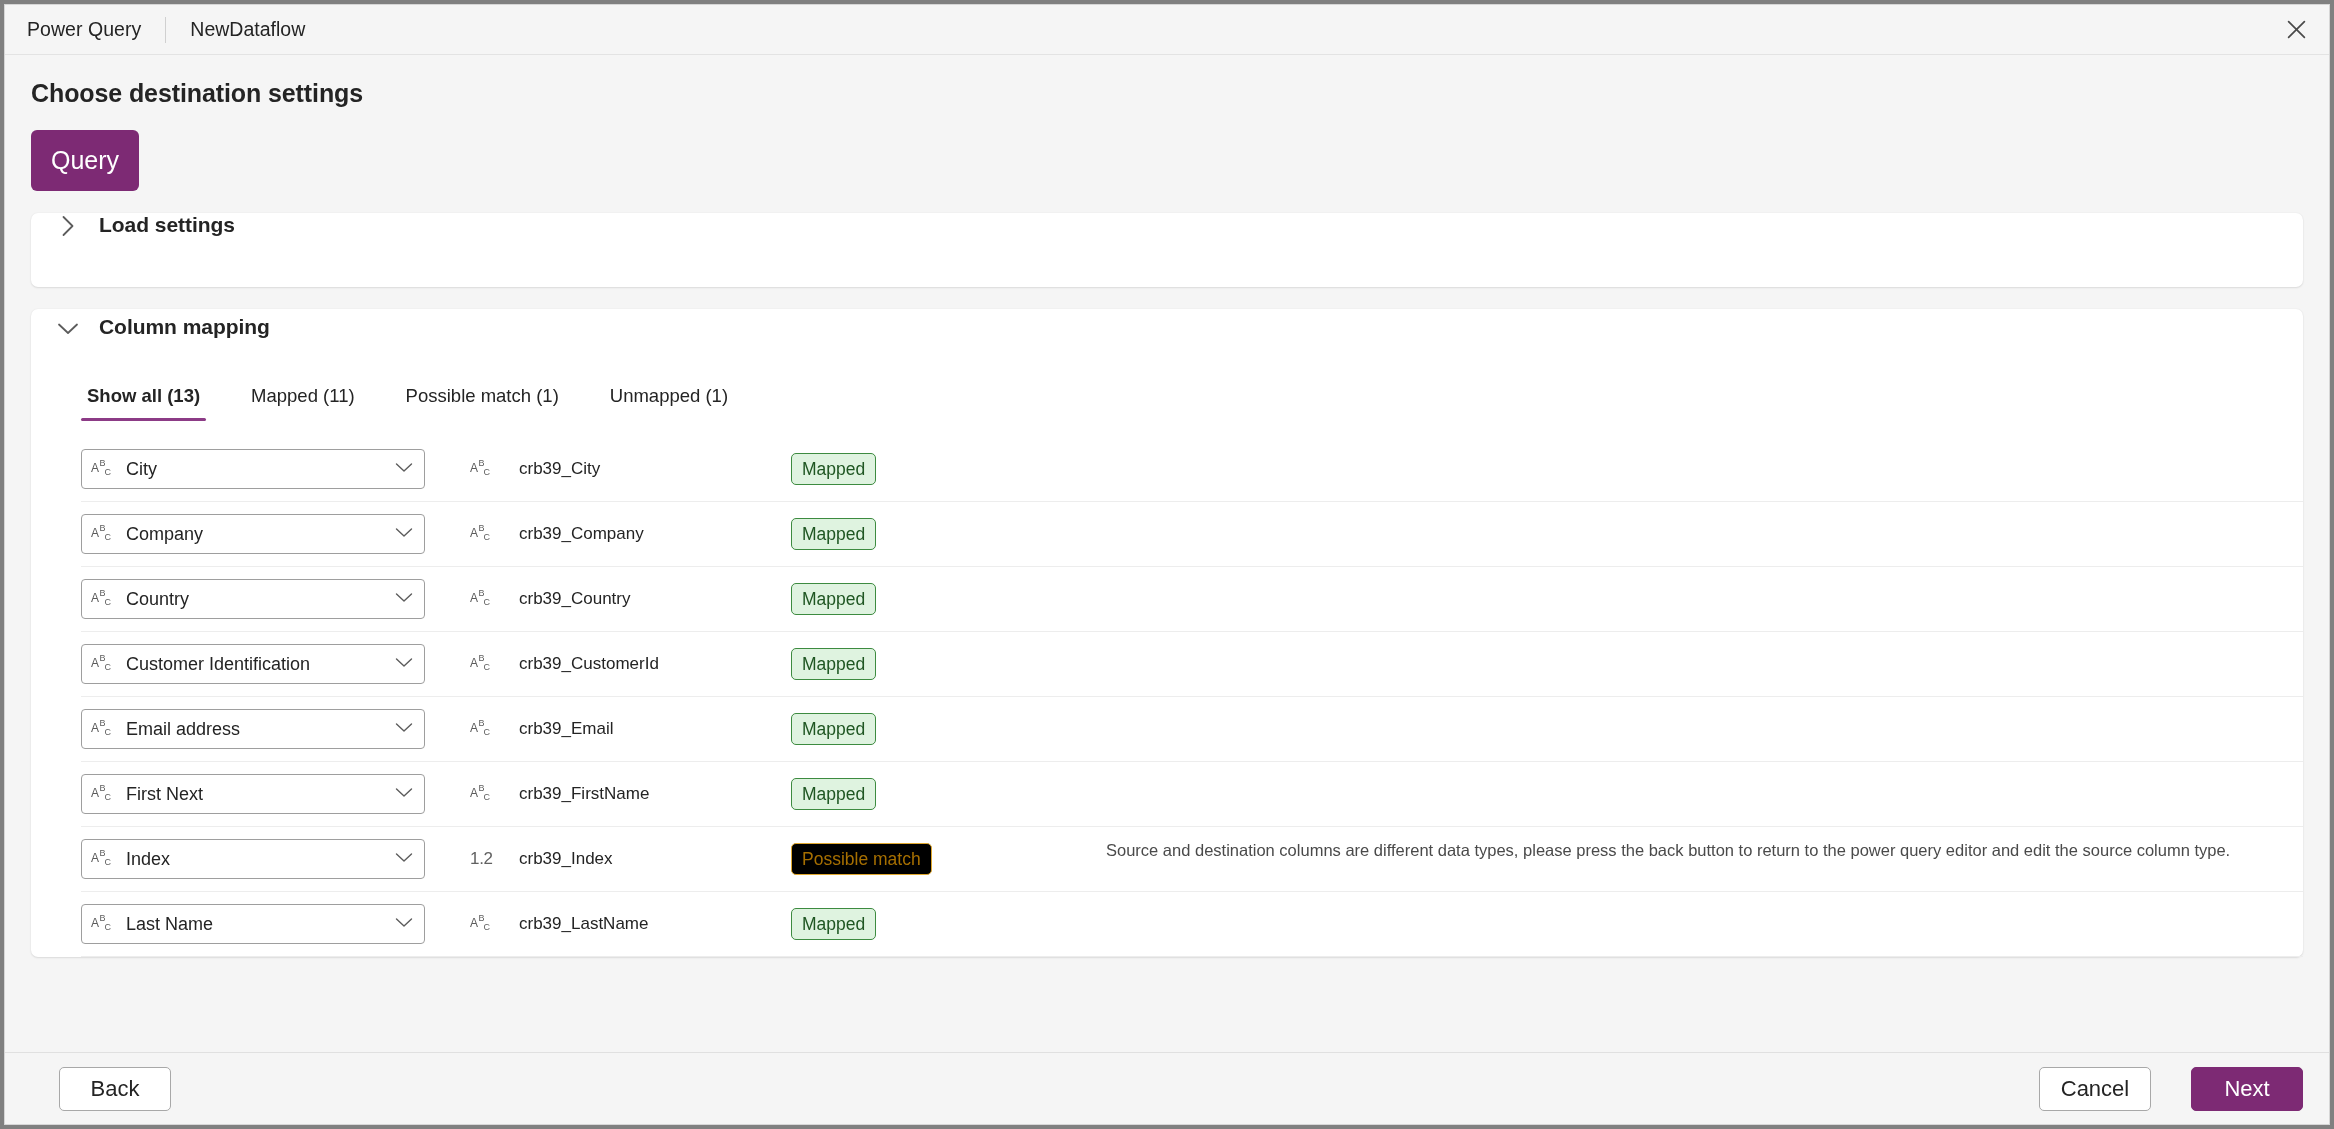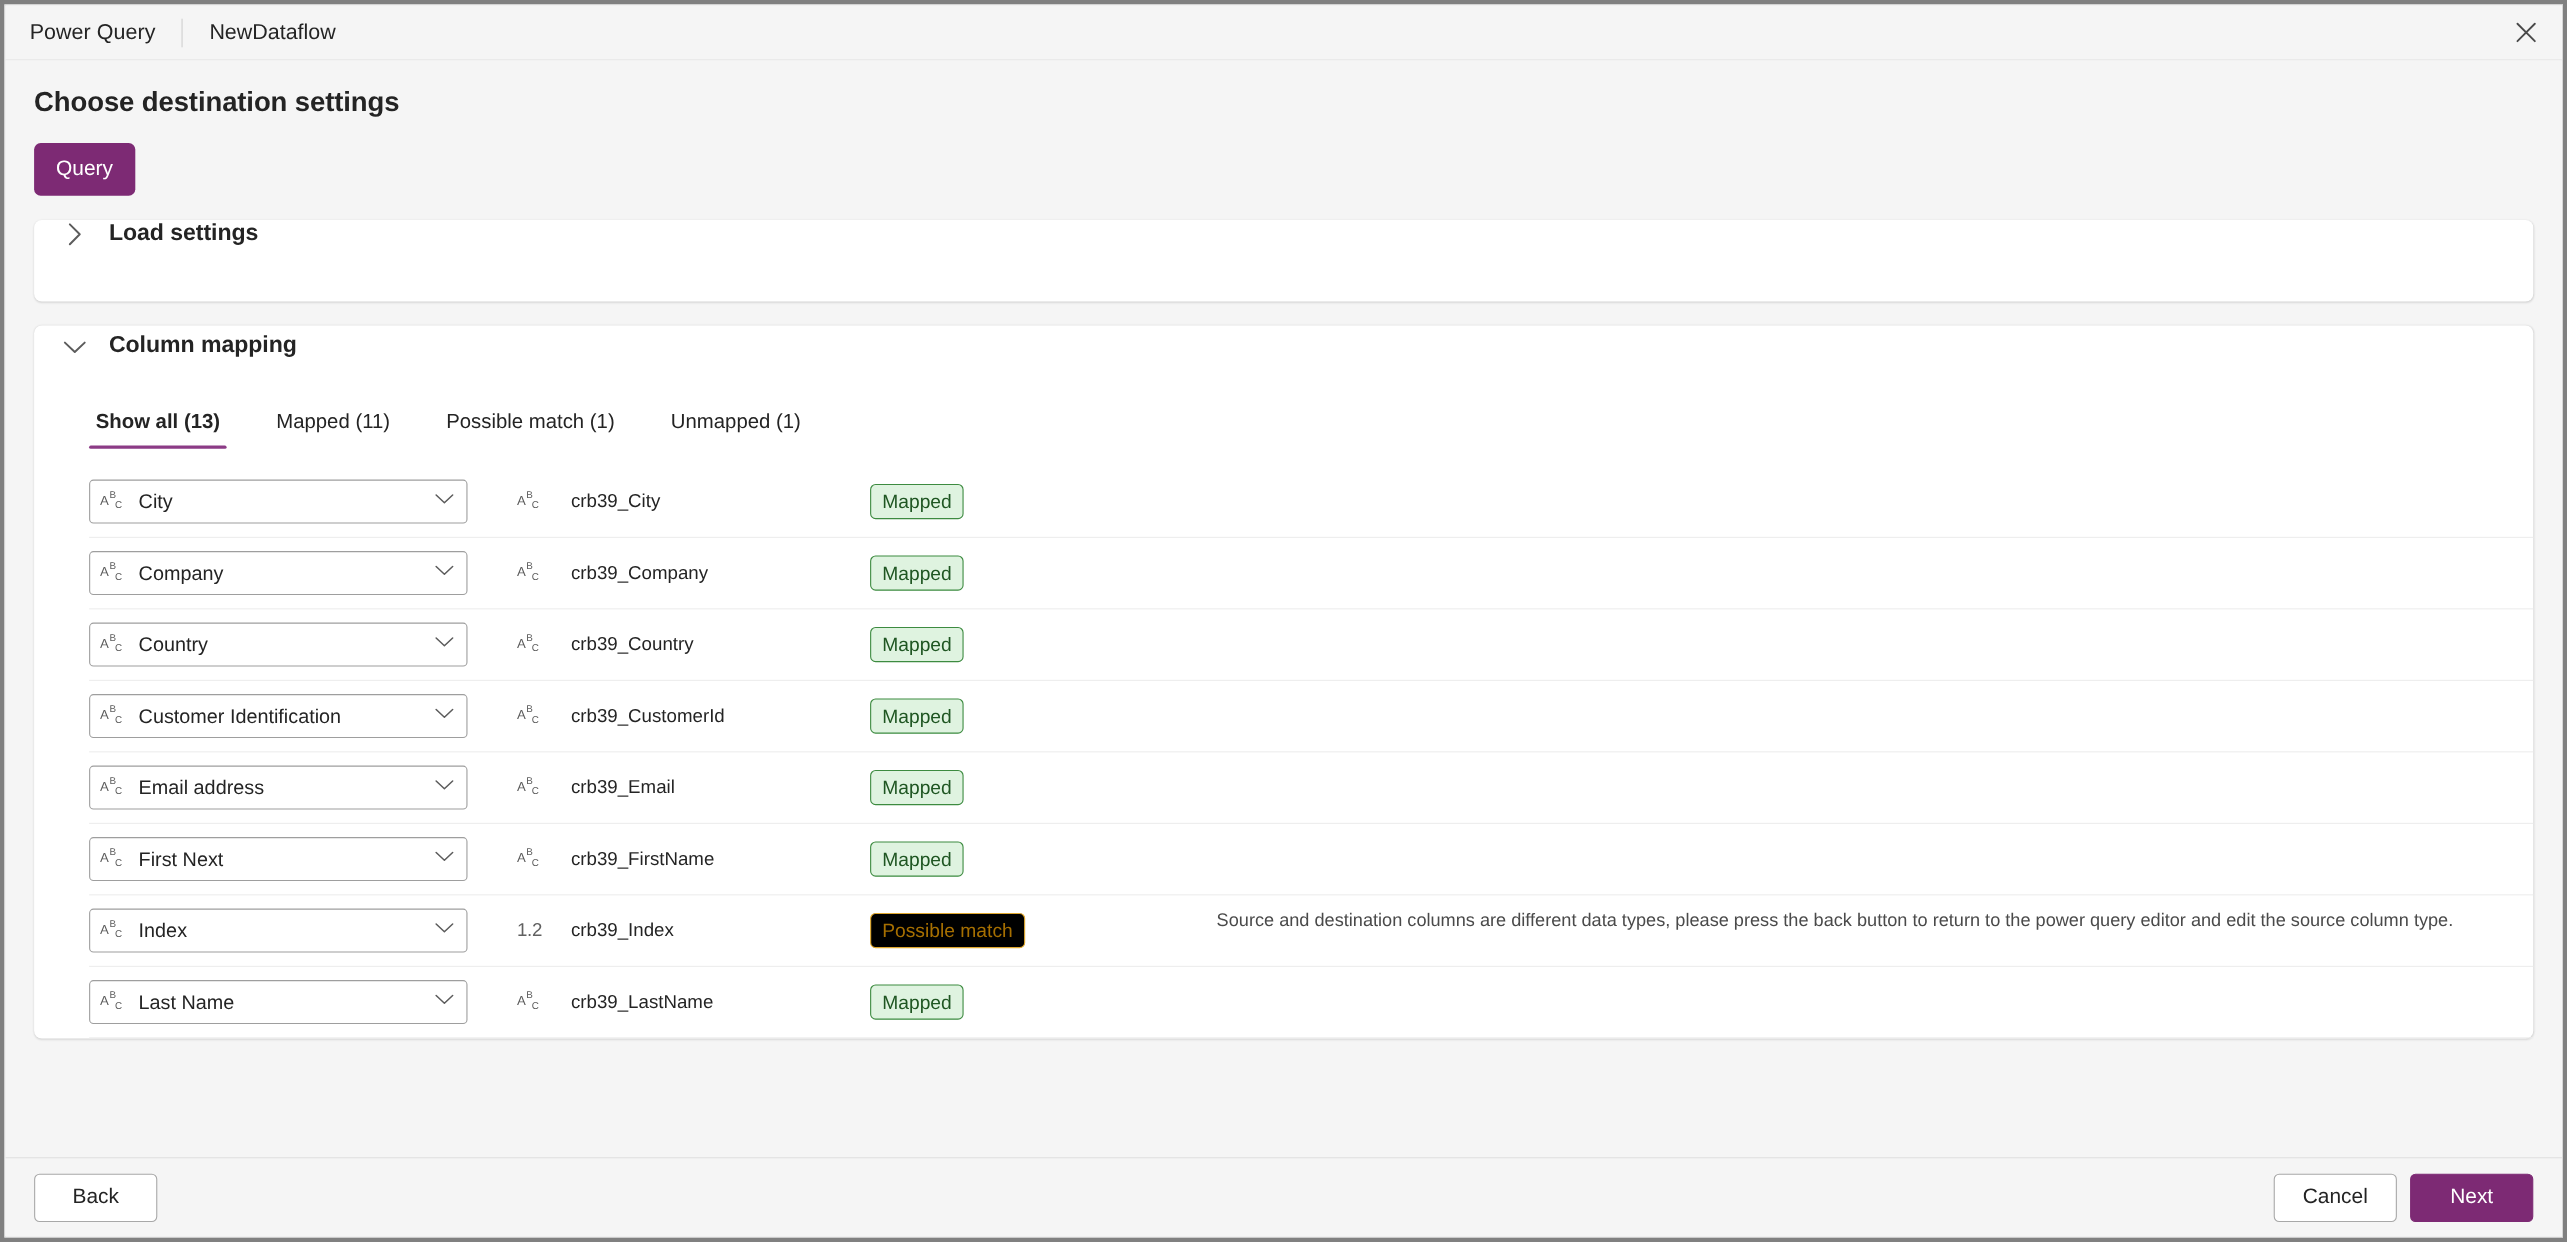"Query" #query-pill { font-size: 19px -> 25px; height: 48px -> 61px }
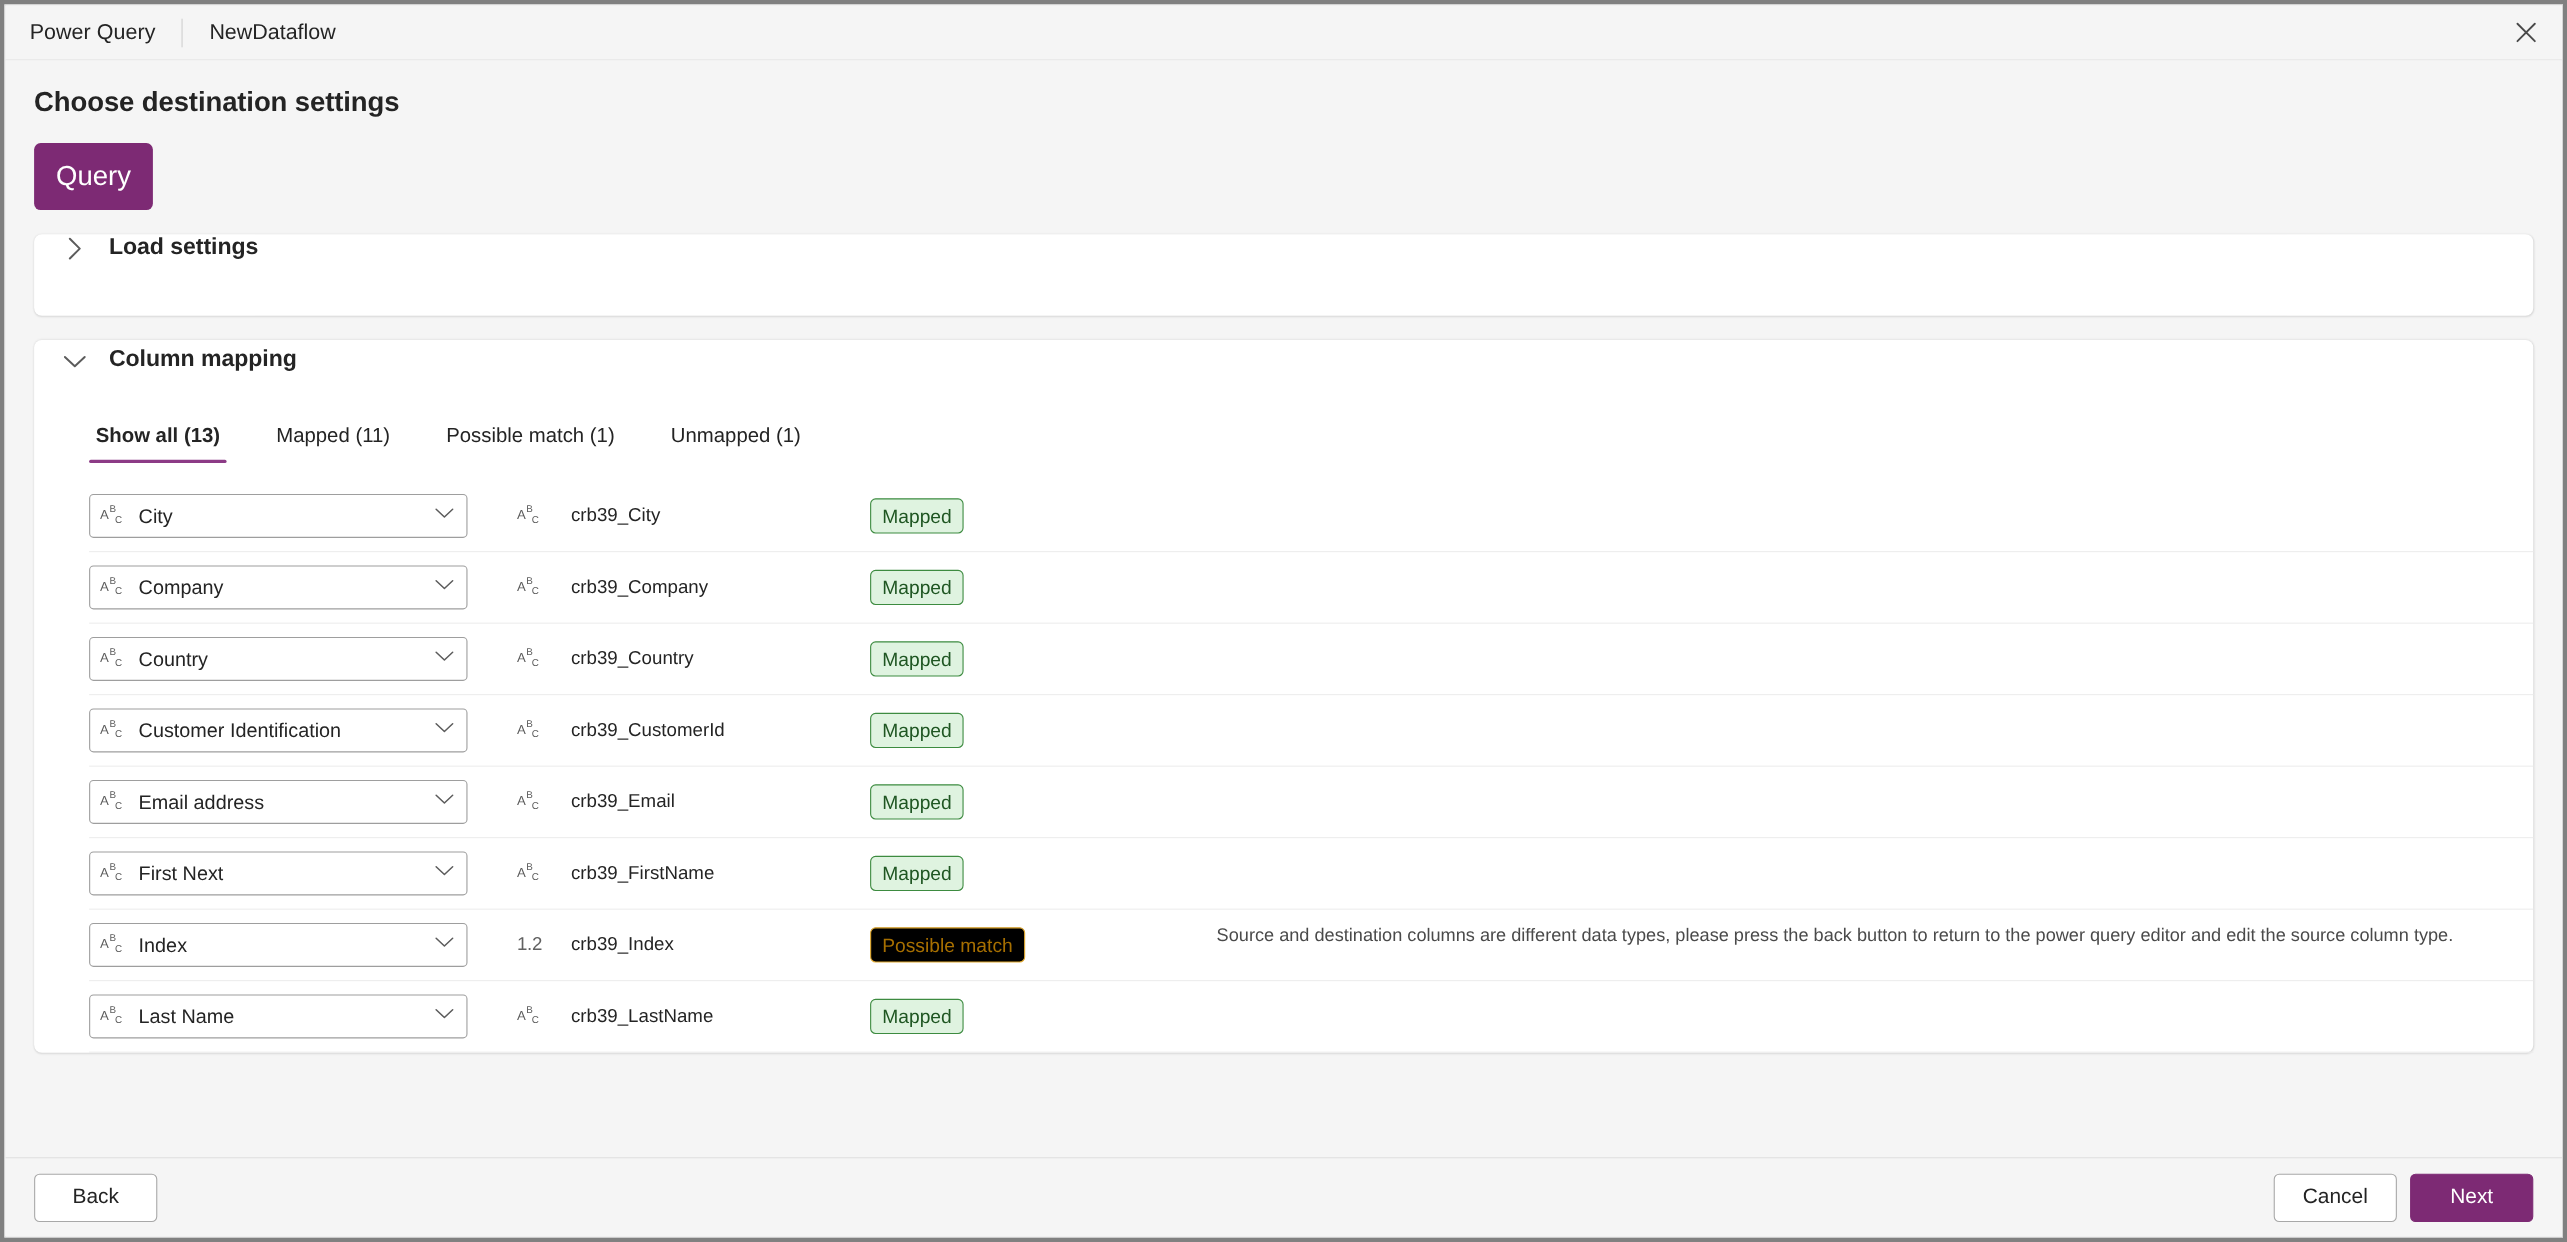"Back" .btn { font-size: 19px -> 22px; margin-left: none -> 28px }
